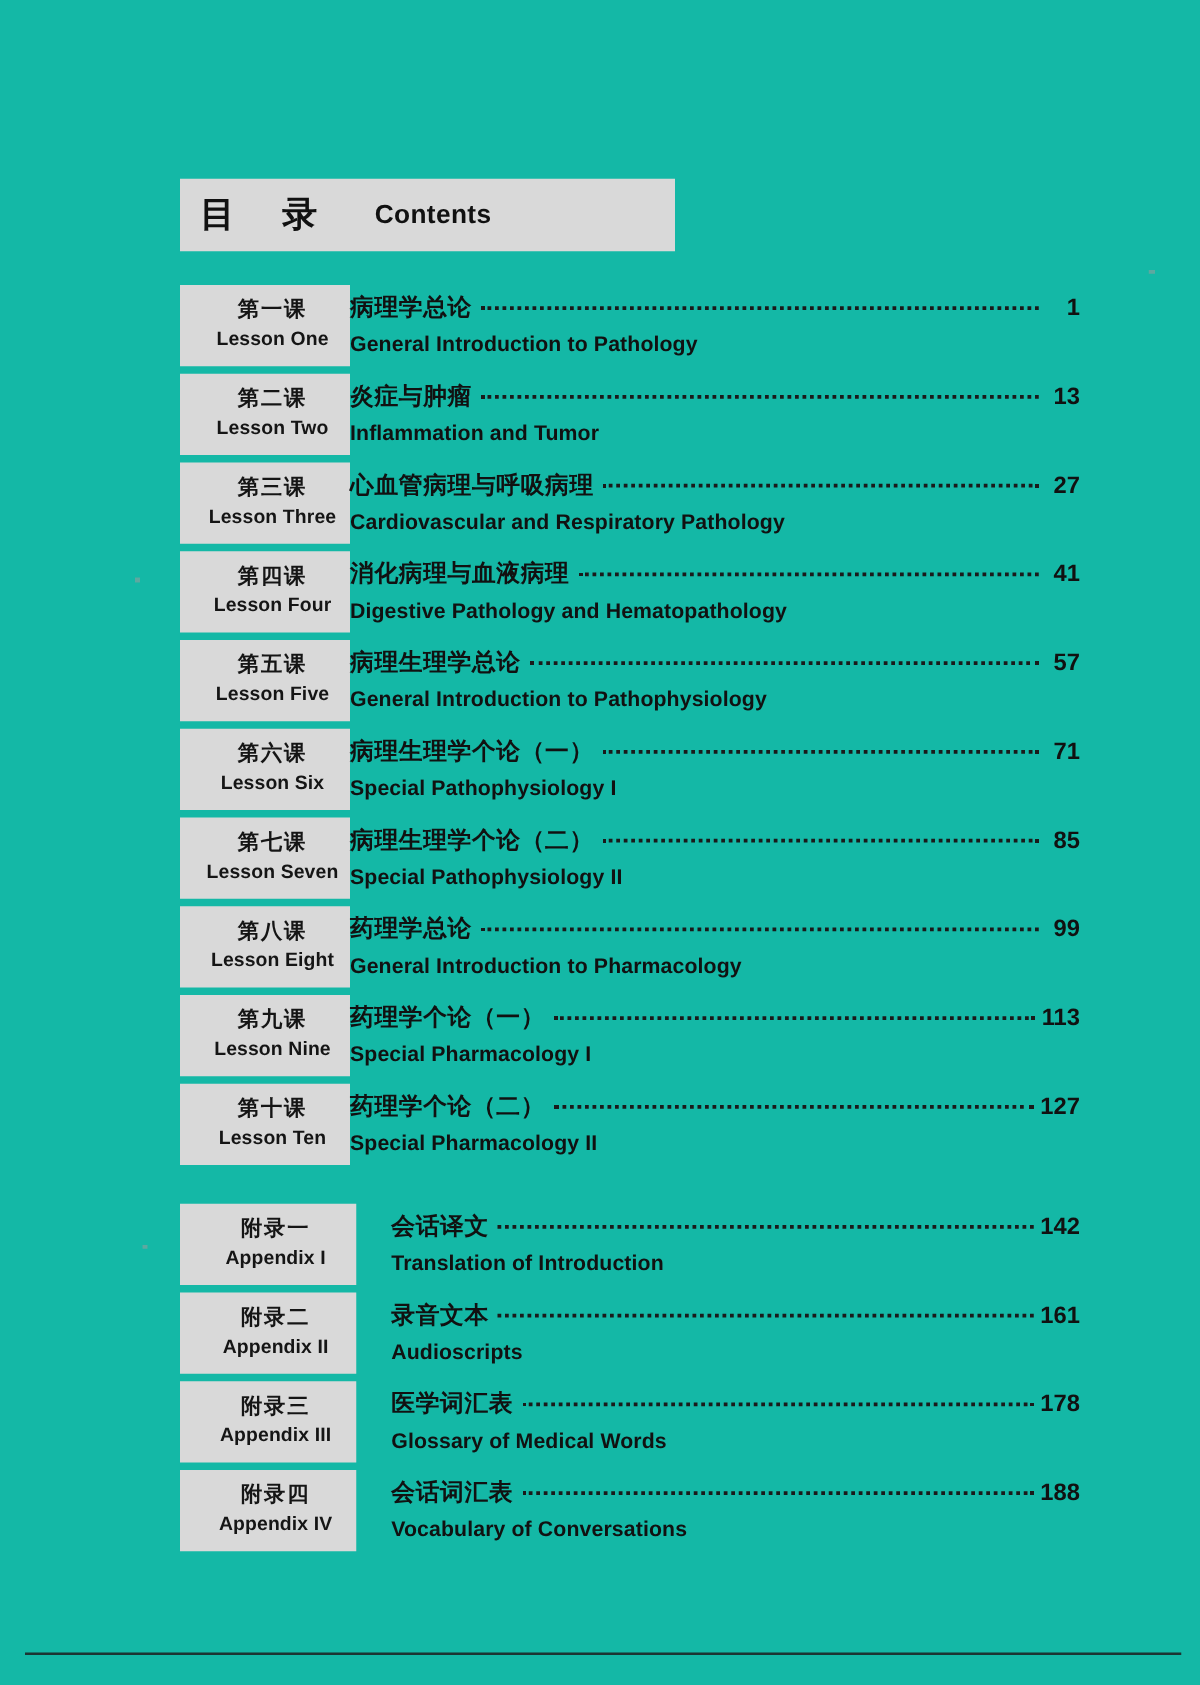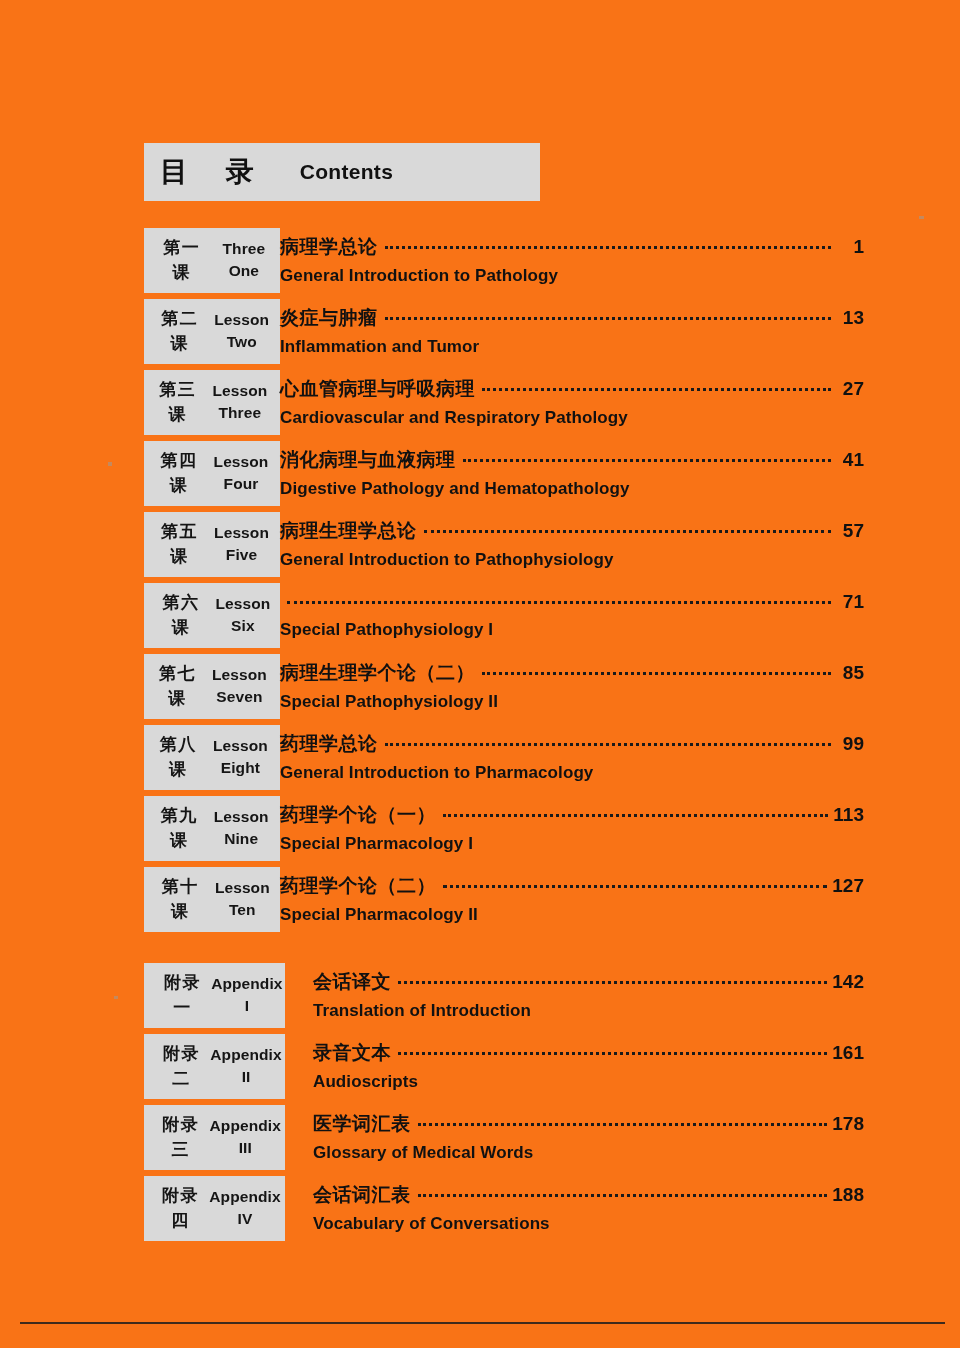"目 录" .page { background: #f97316 -> #14b8a6 }
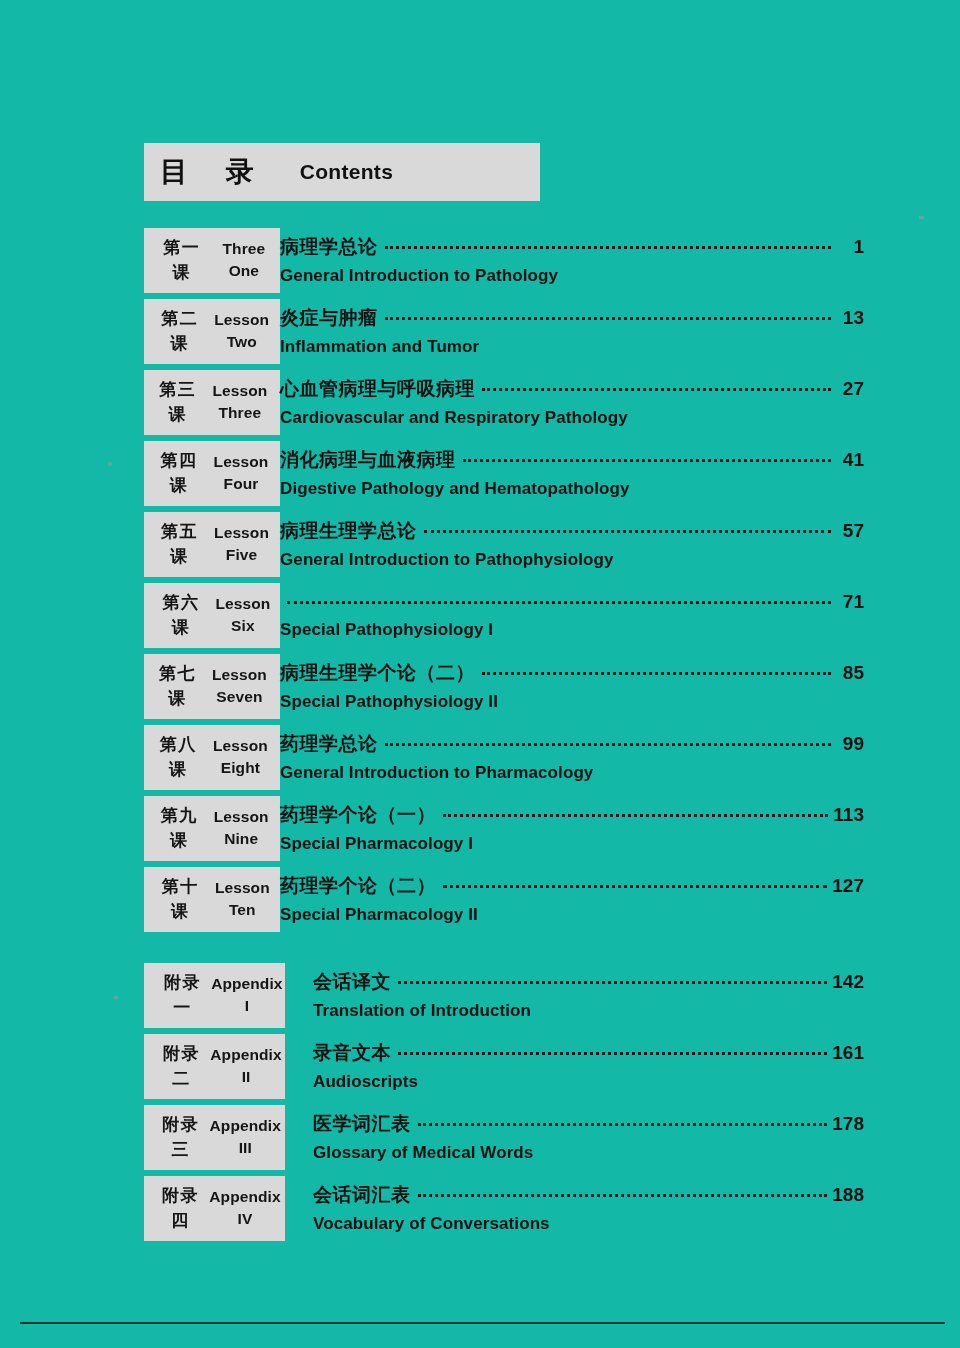"第一课" .label-box { flex-direction: row -> column }
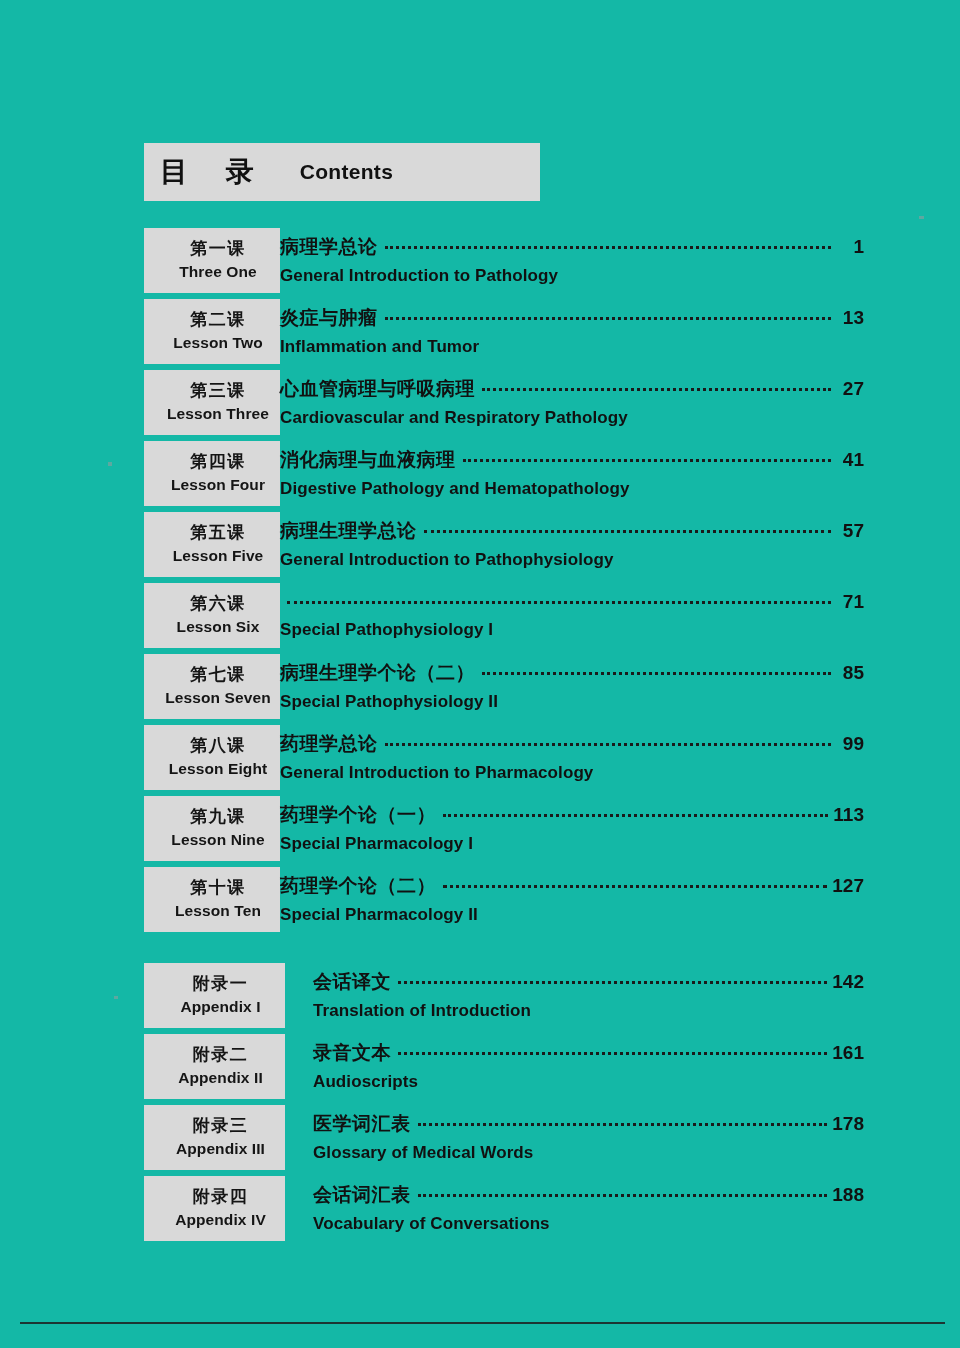"Three One" div.label-en { text: Three -> Lesson }
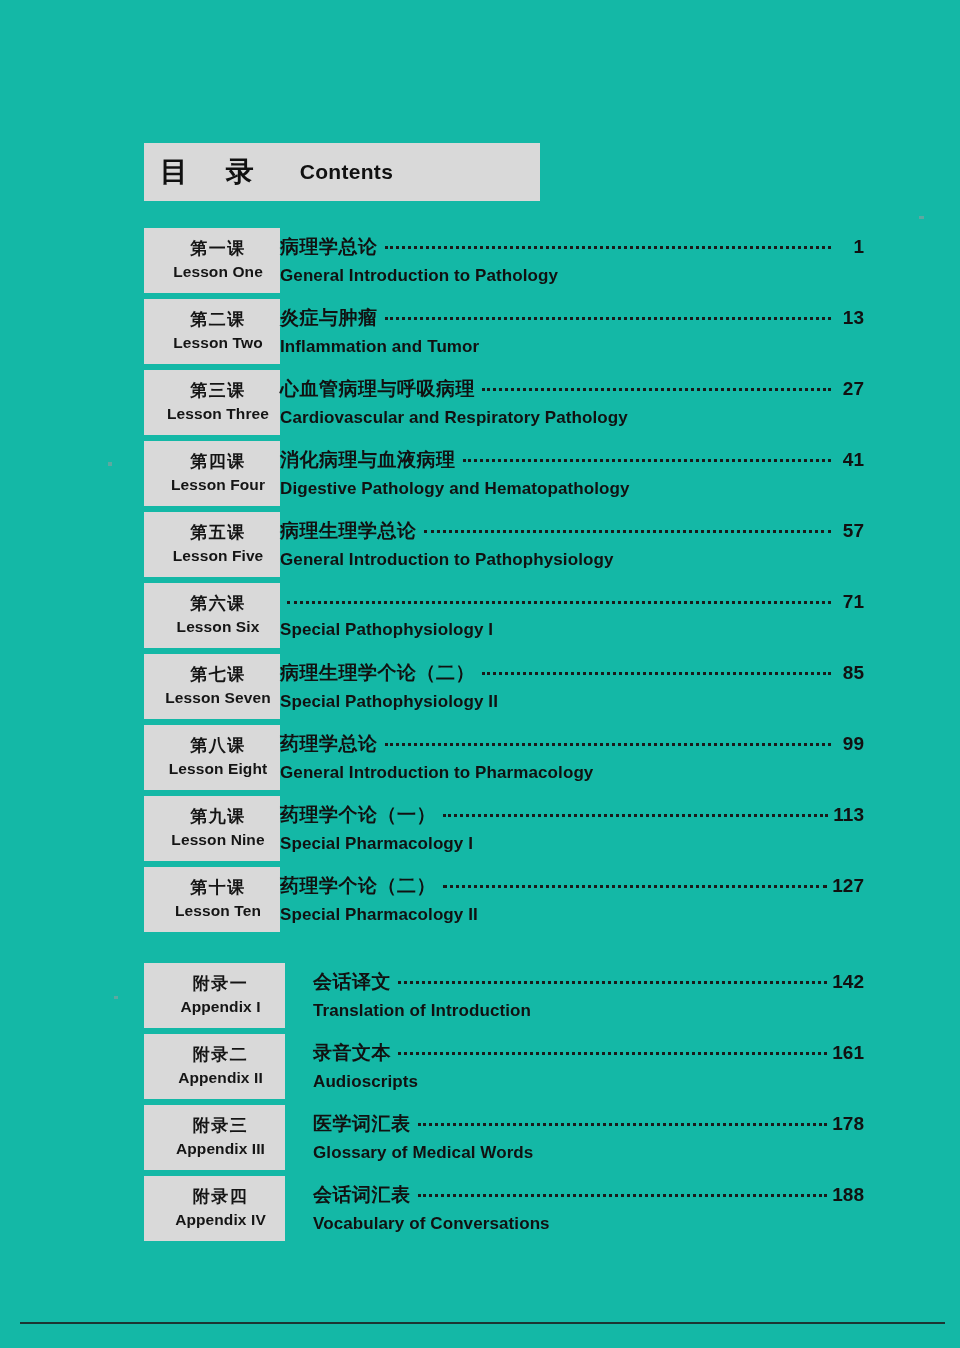"病理生理学个论（一）" span.title-cn { html: none -> <span>病理生理学个论（一）</span> }
